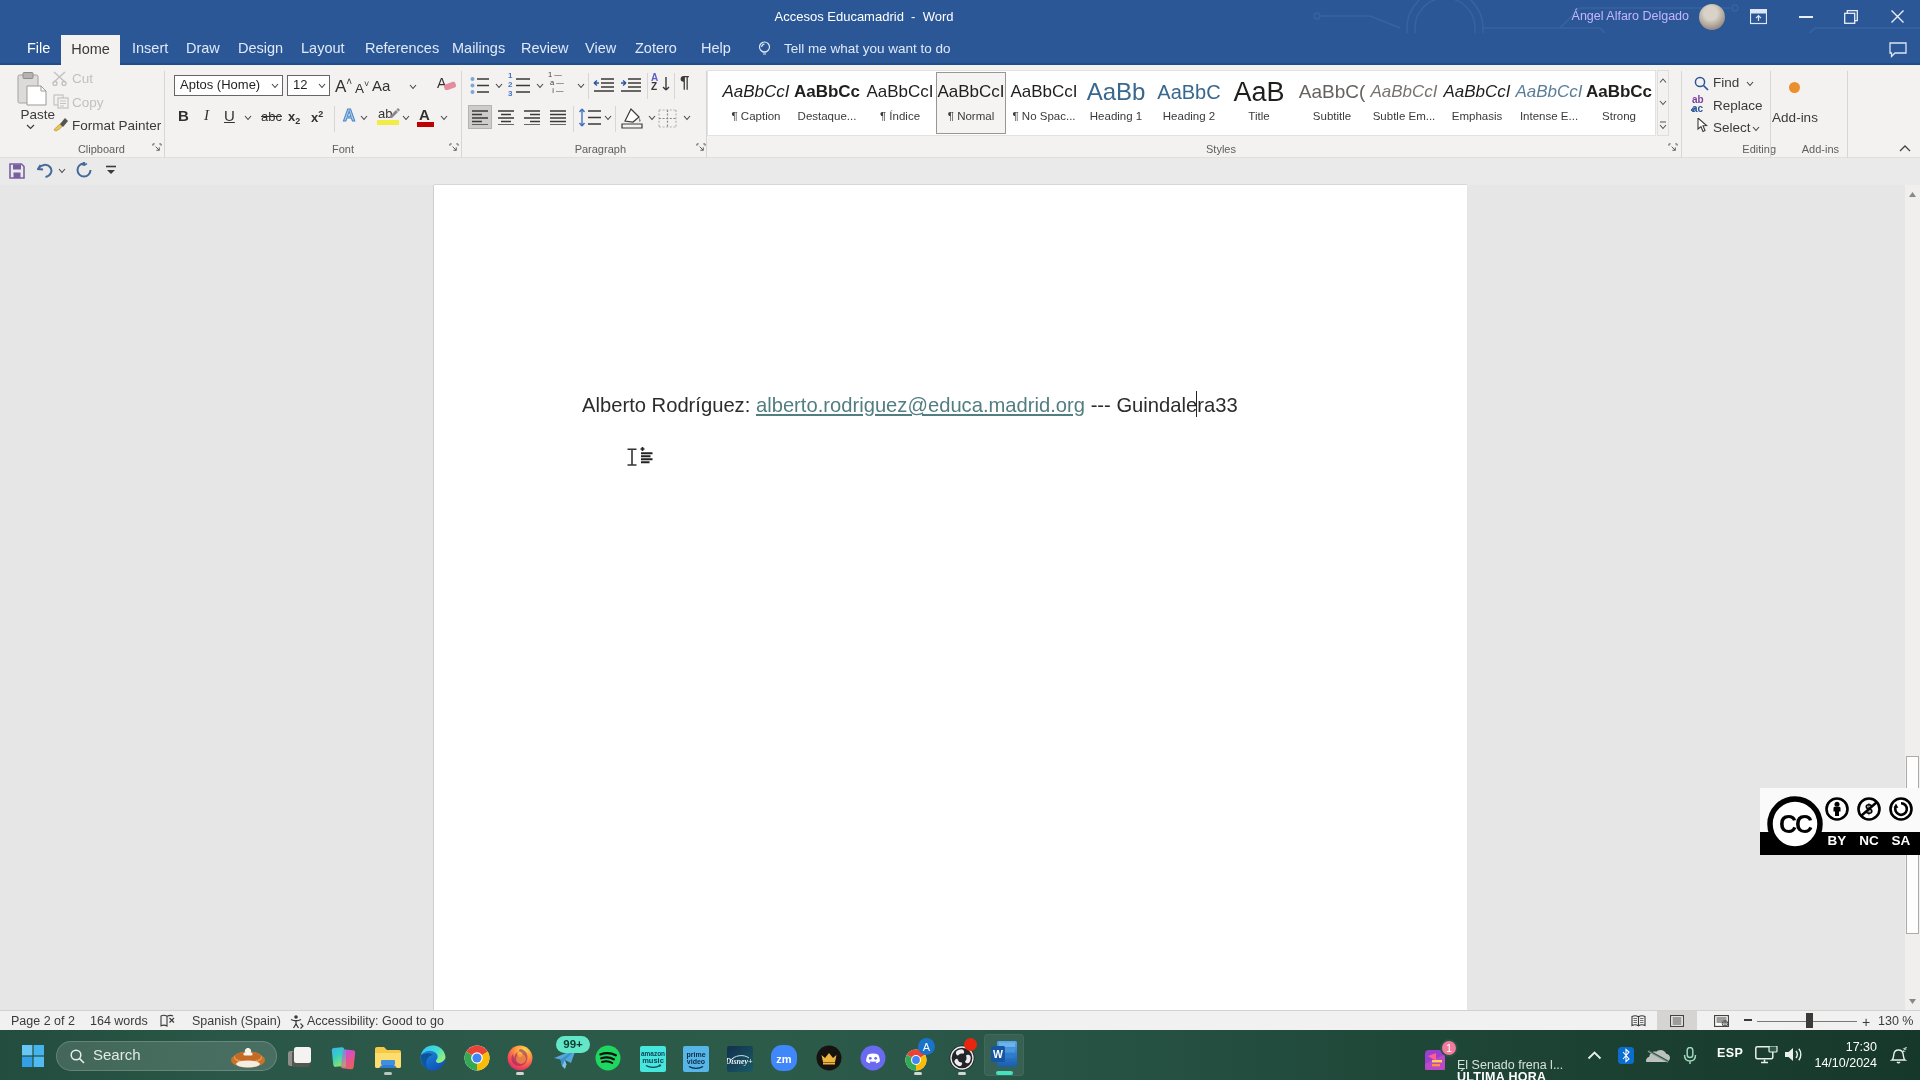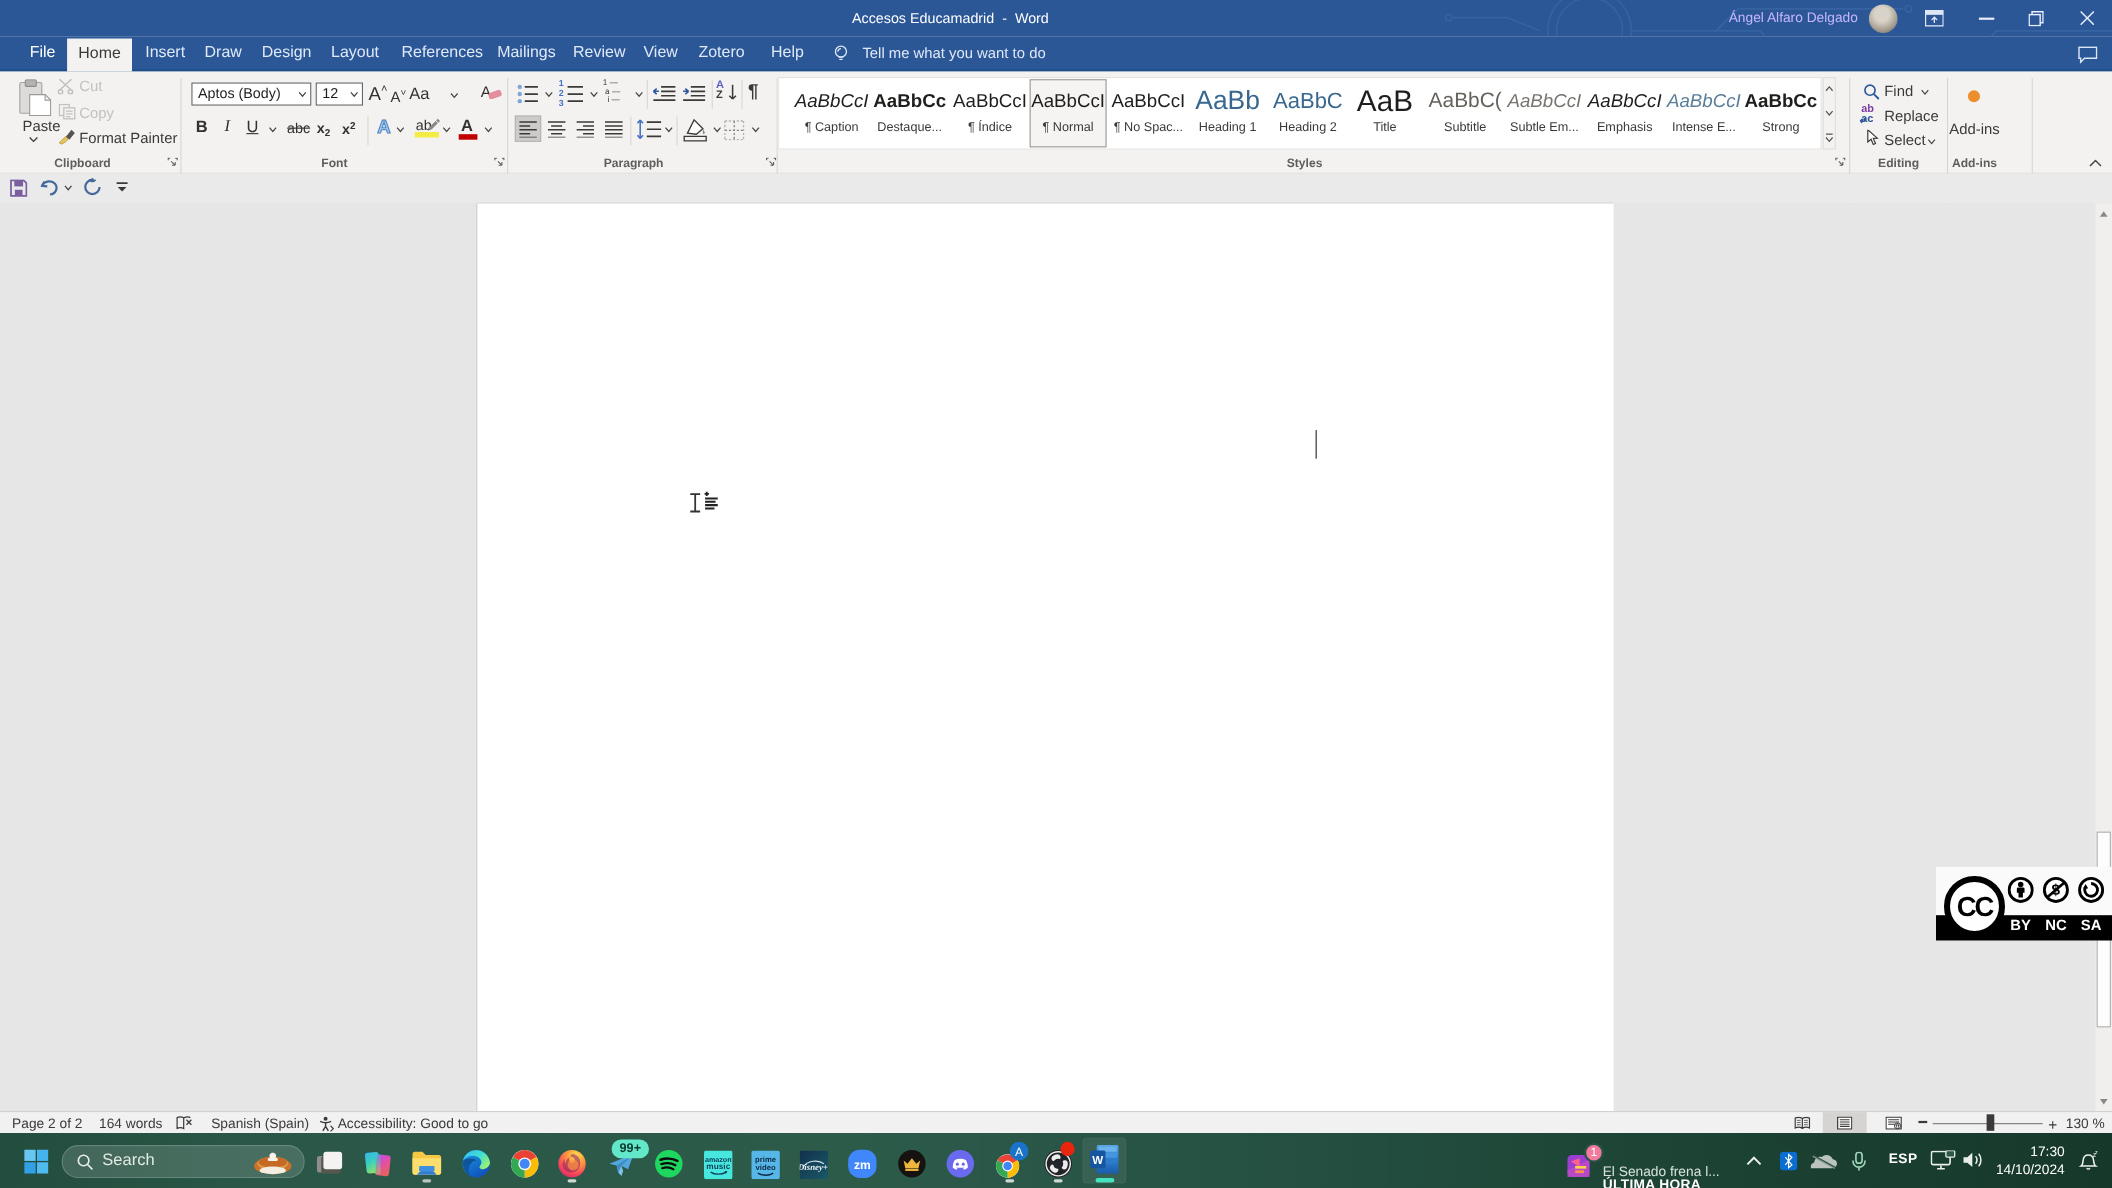"Aptos (Body)" div.abs { text: Body -> Home }
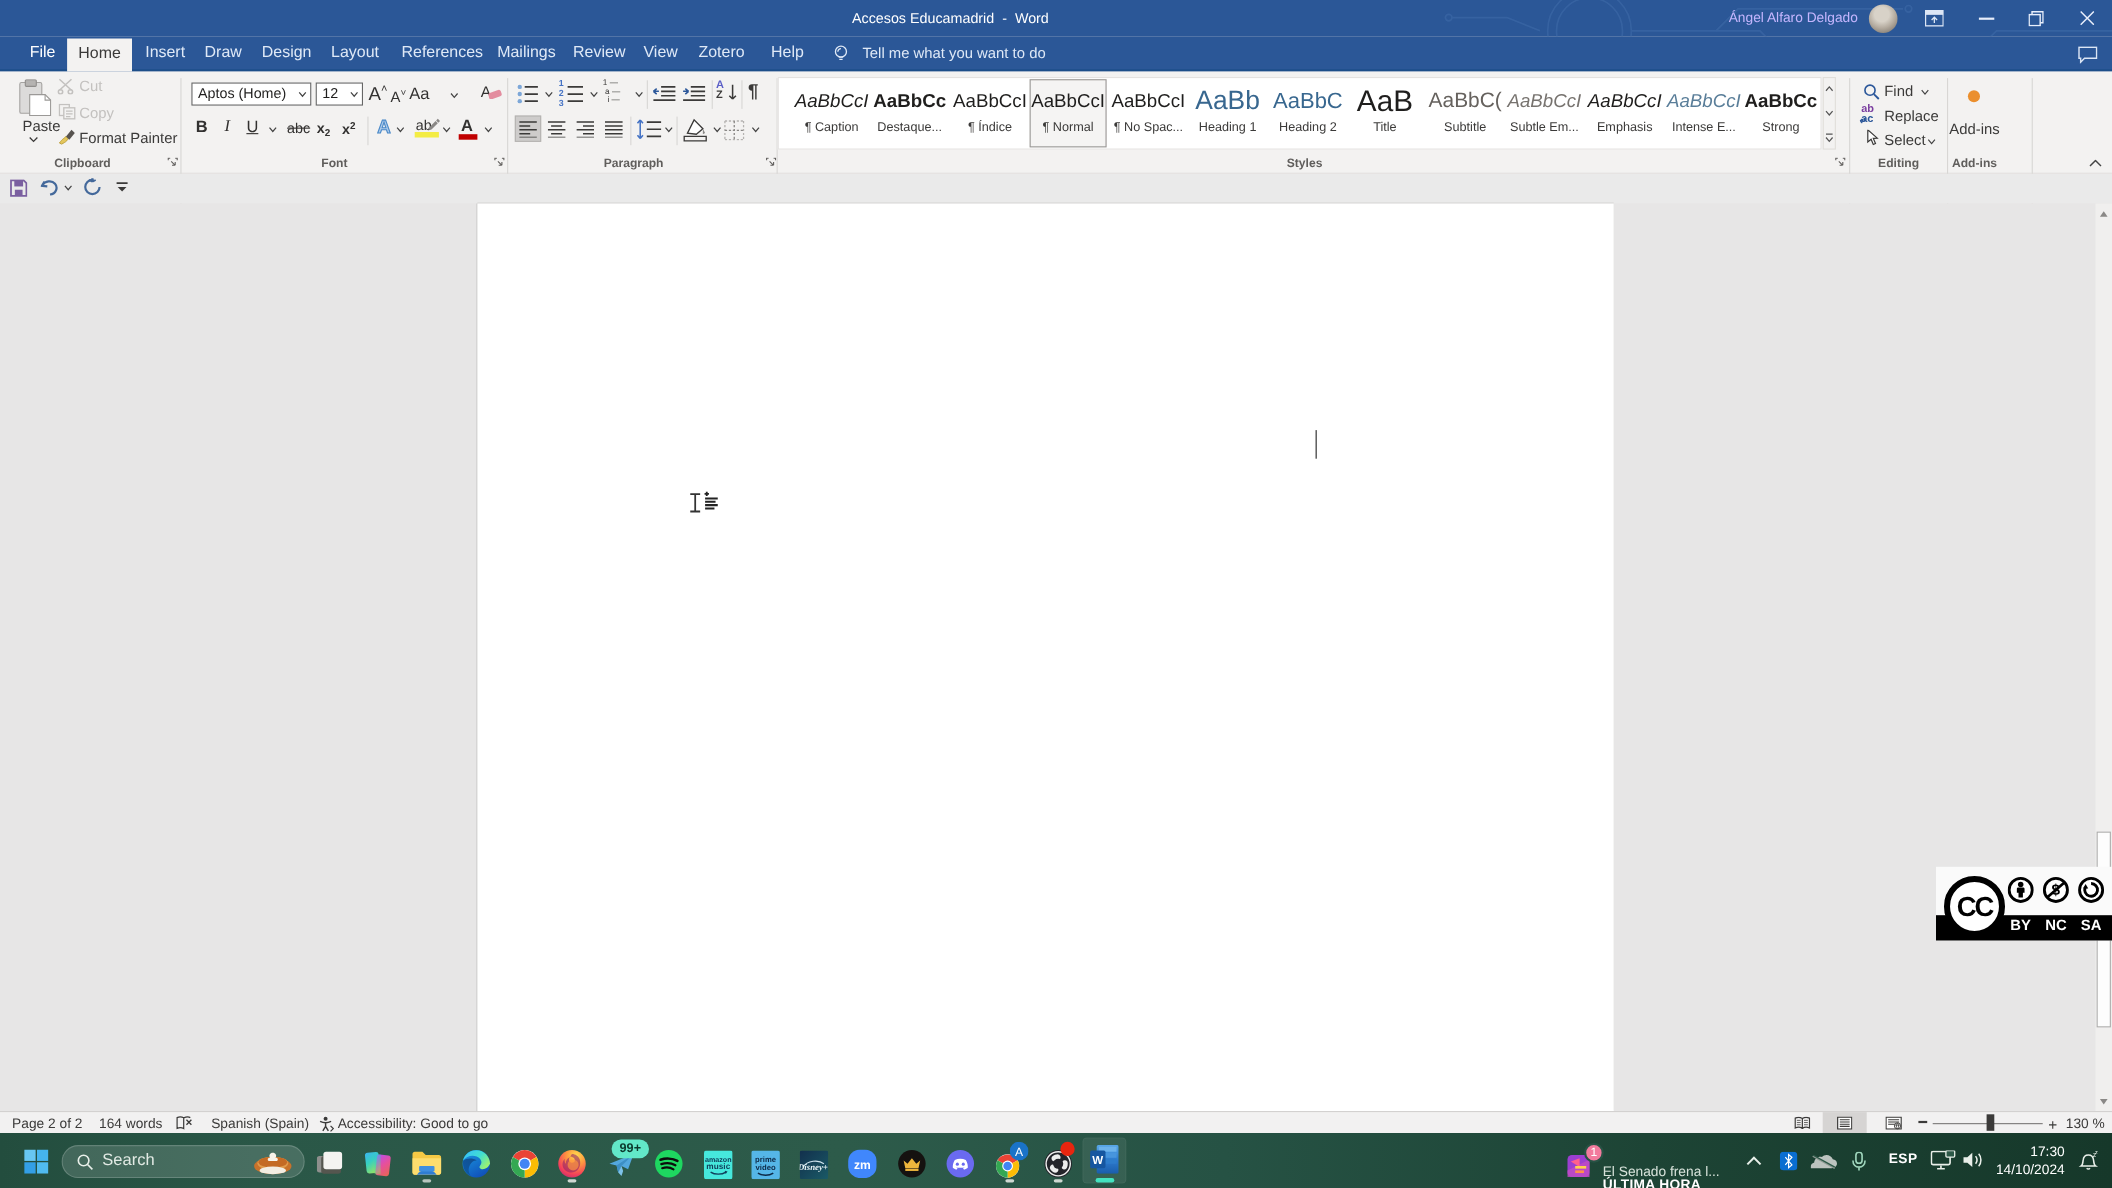"Clipboard" .grouplabel { font-weight: bold -> none; text-align: center -> right }
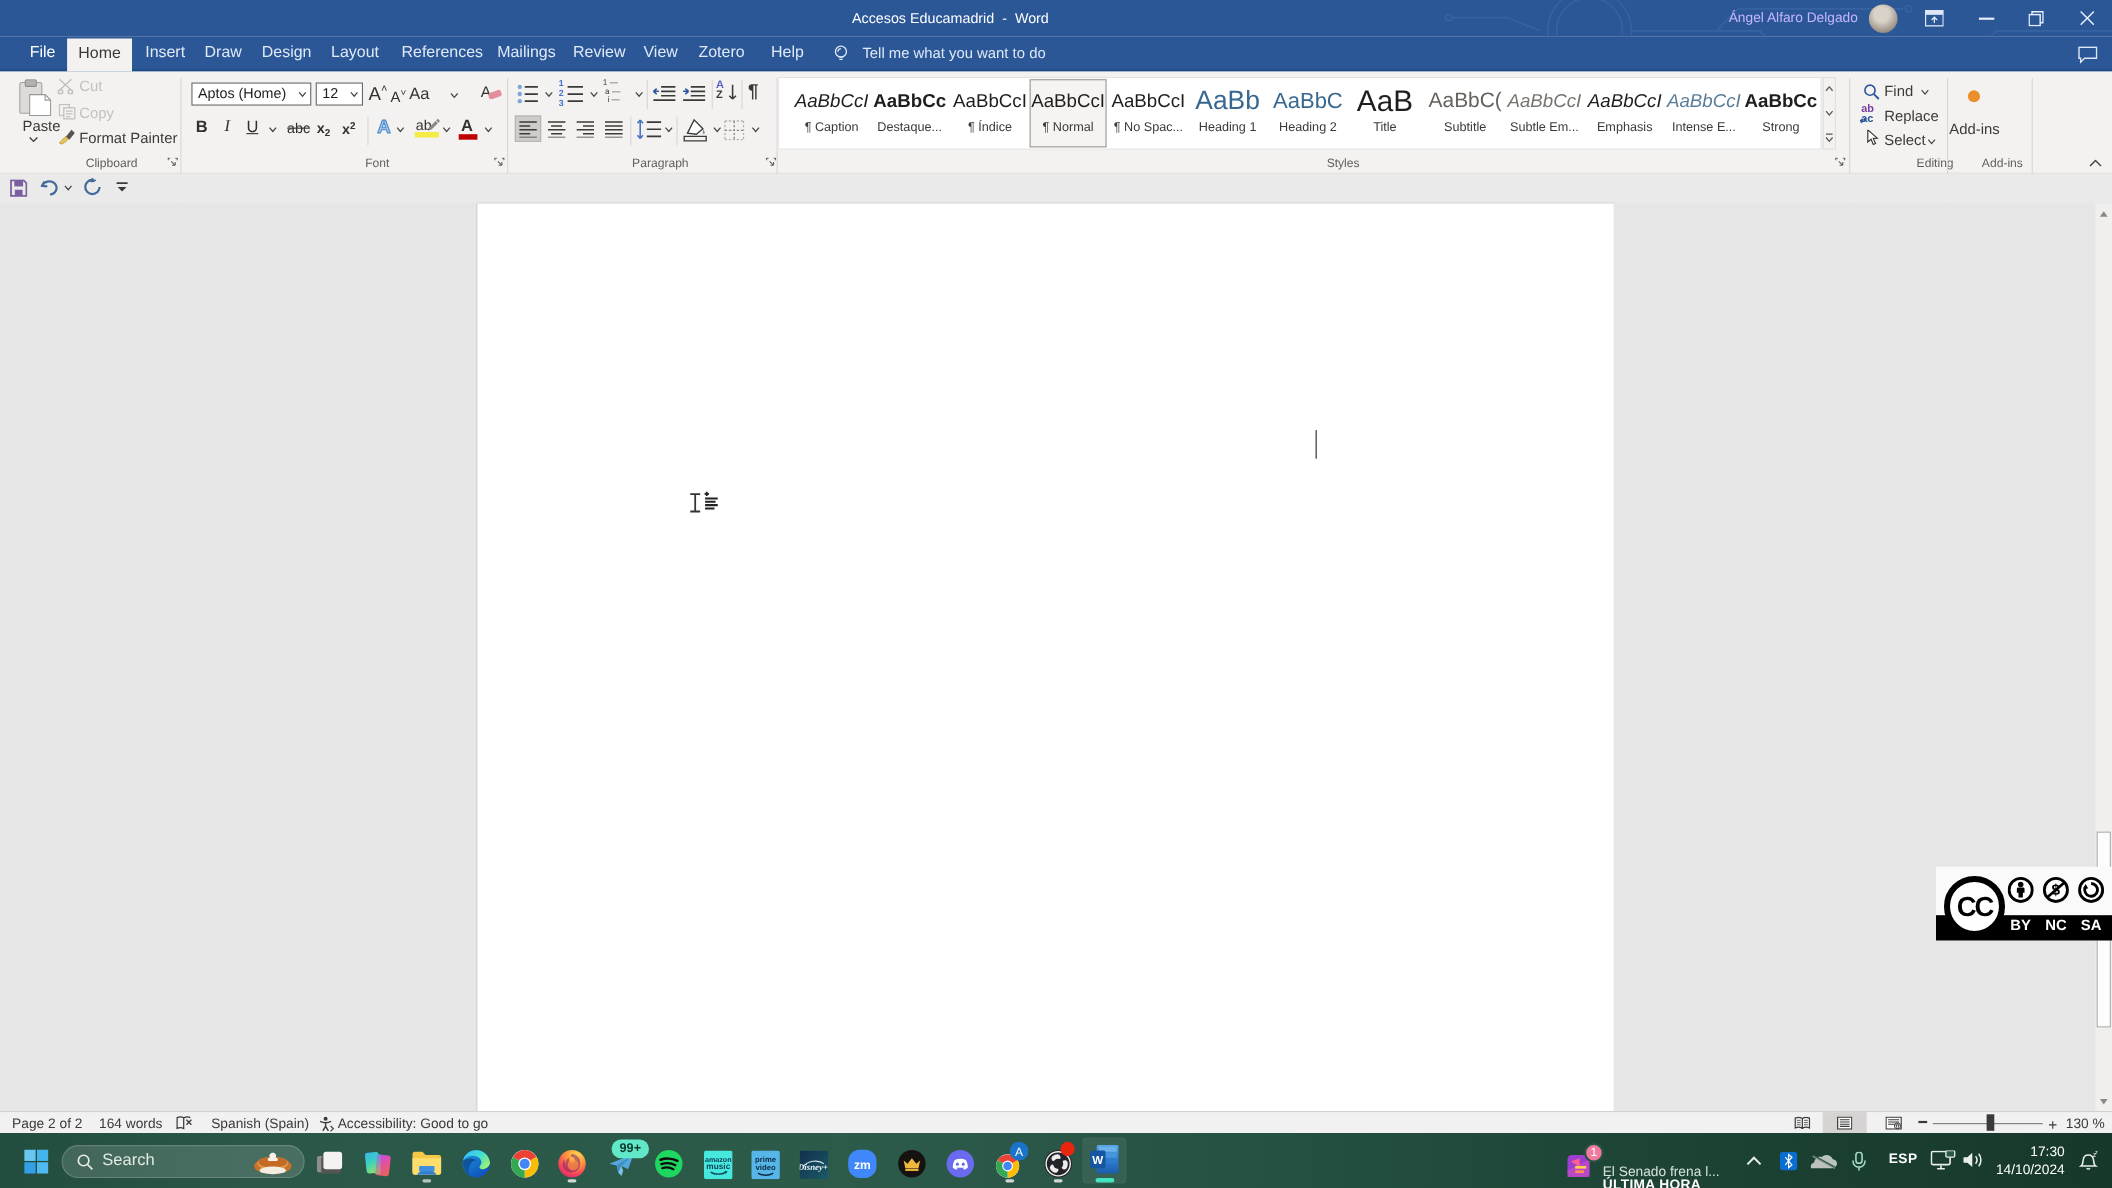"Alberto Rodríguez:" div.abs { html: none -> <div>Alberto Rodríguez: <span>alberto.rodriguez@educa.madrid.org</span> --- Guindalera33</div> }
